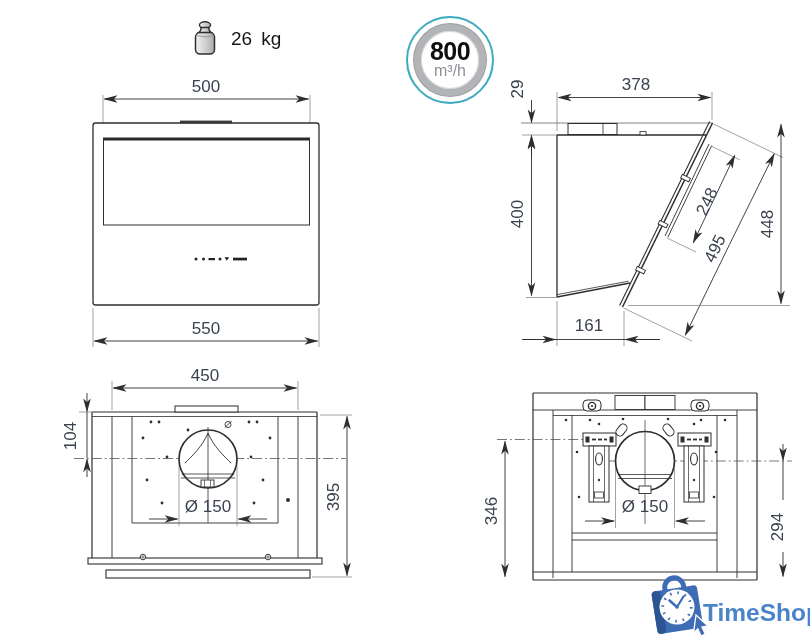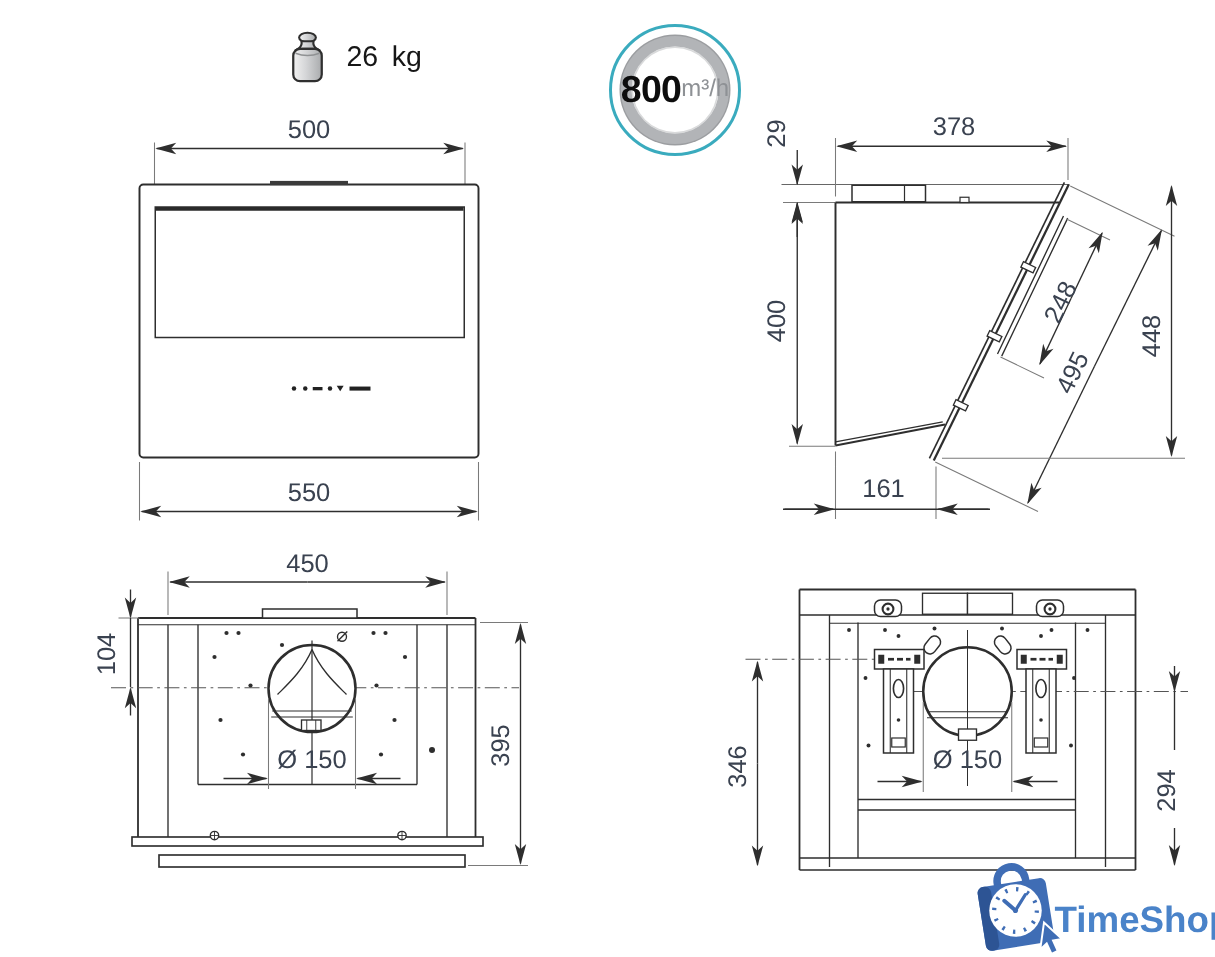"800" .badge-ring { flex-direction: none -> column }
